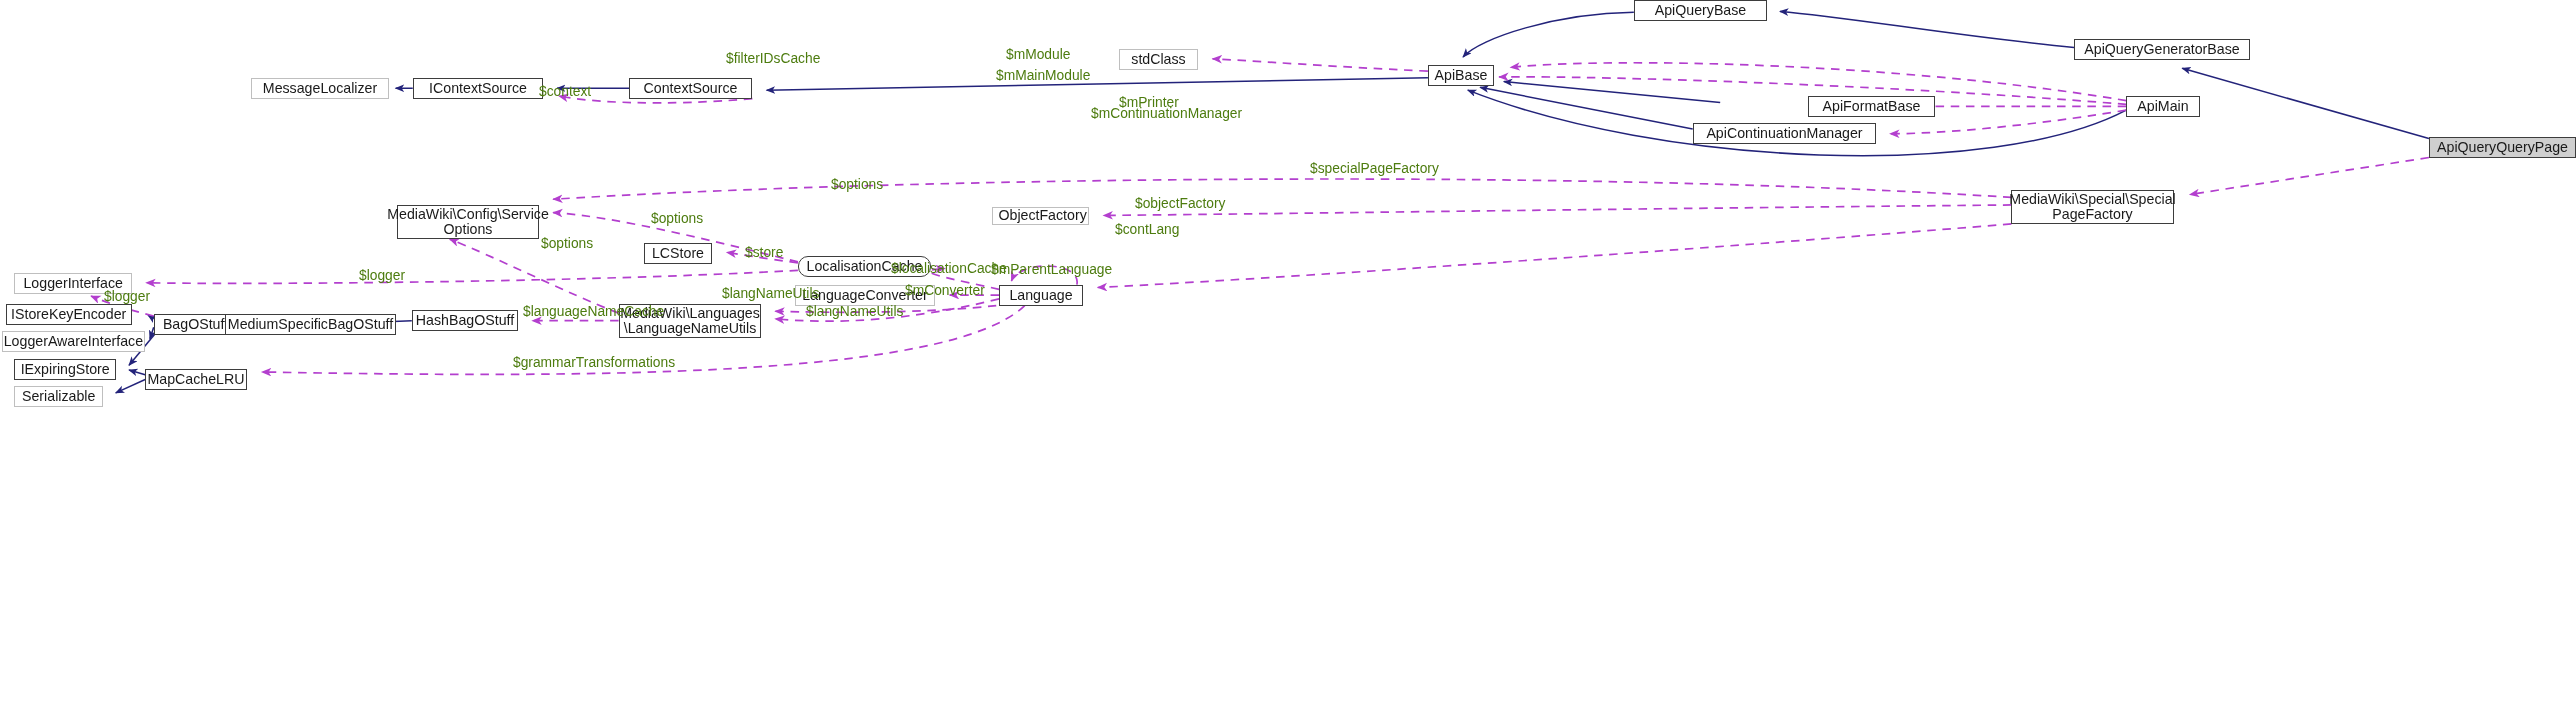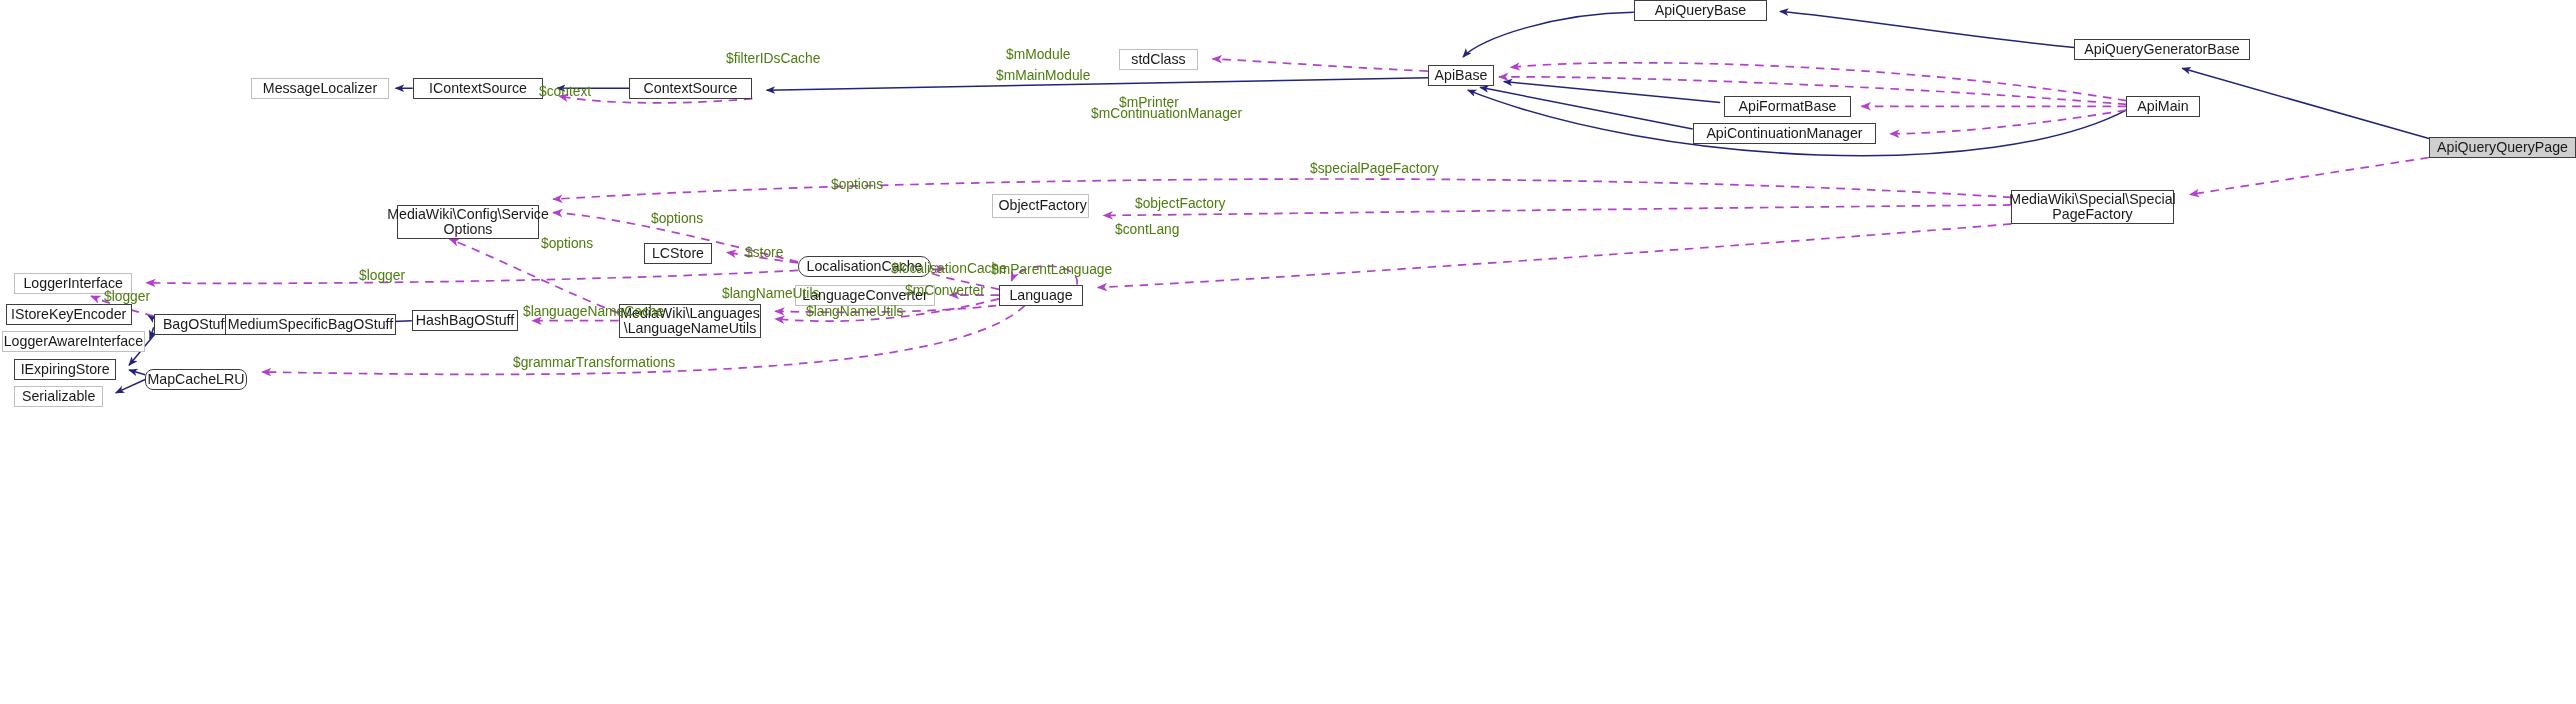"ApiFormatBase" div.node { left: 1724px -> 1808px }
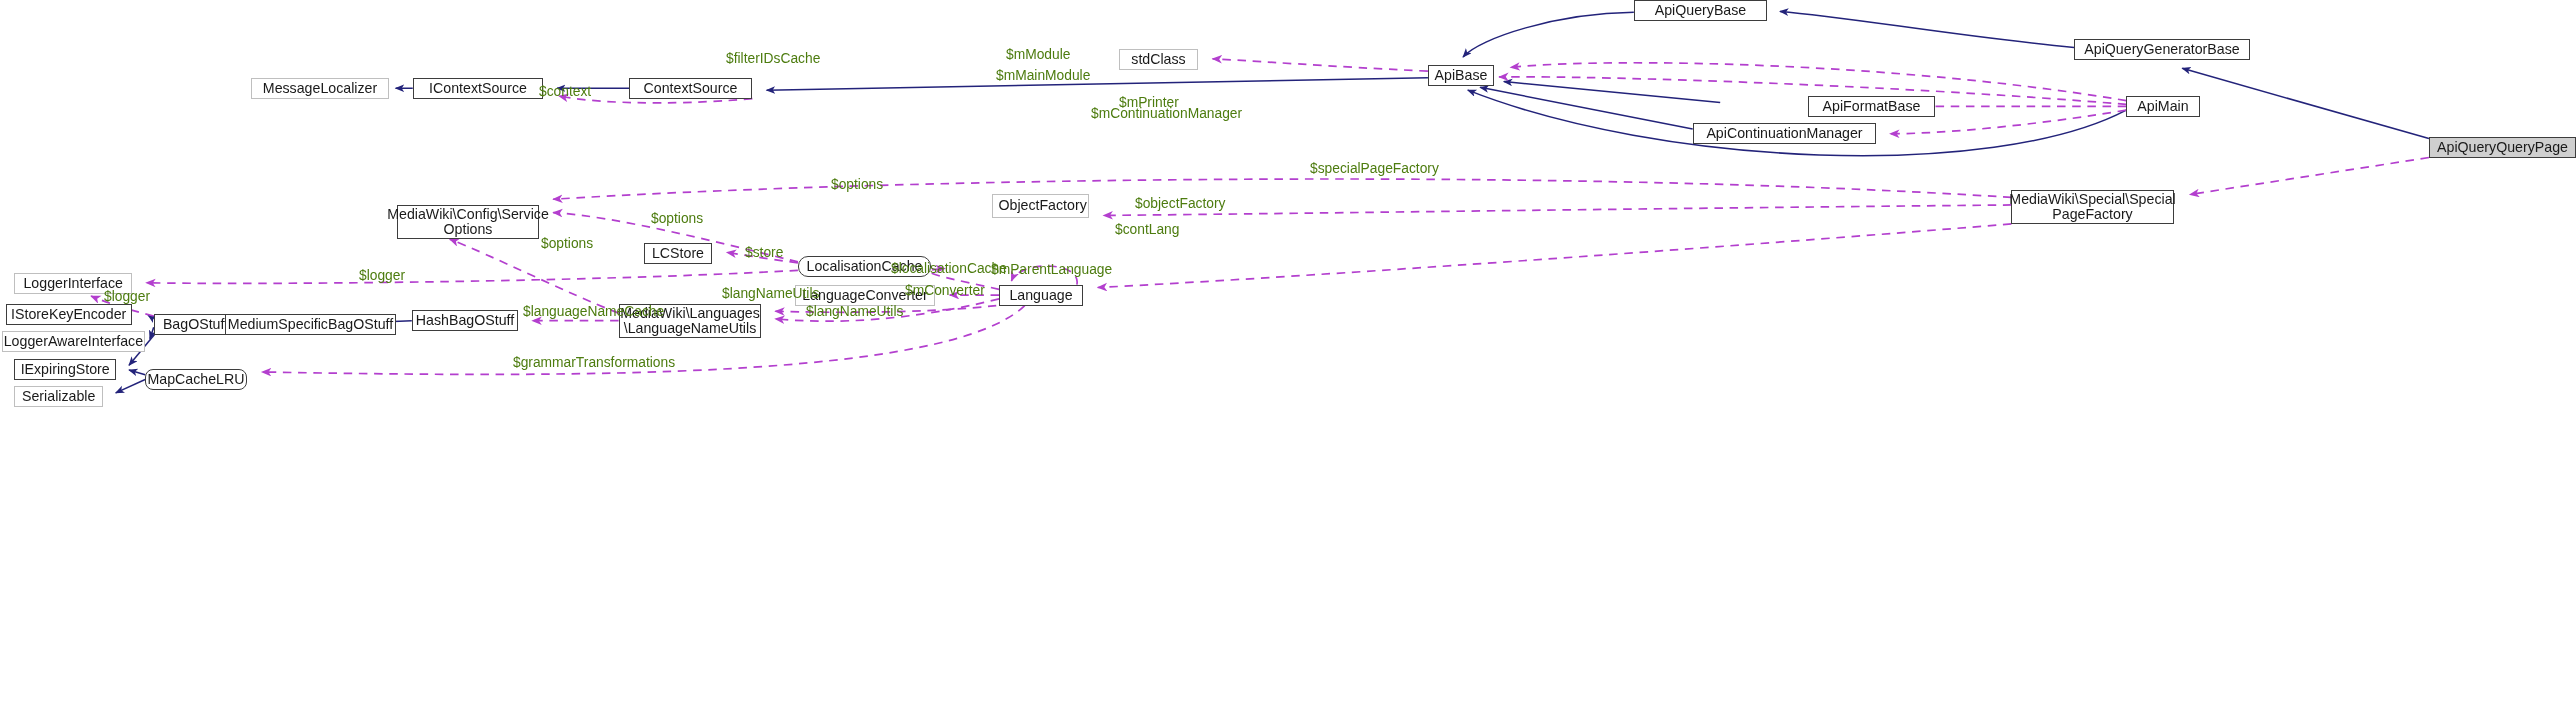"ObjectFactory" div.node { height: 24px -> 18px; top: 194px -> 207px }
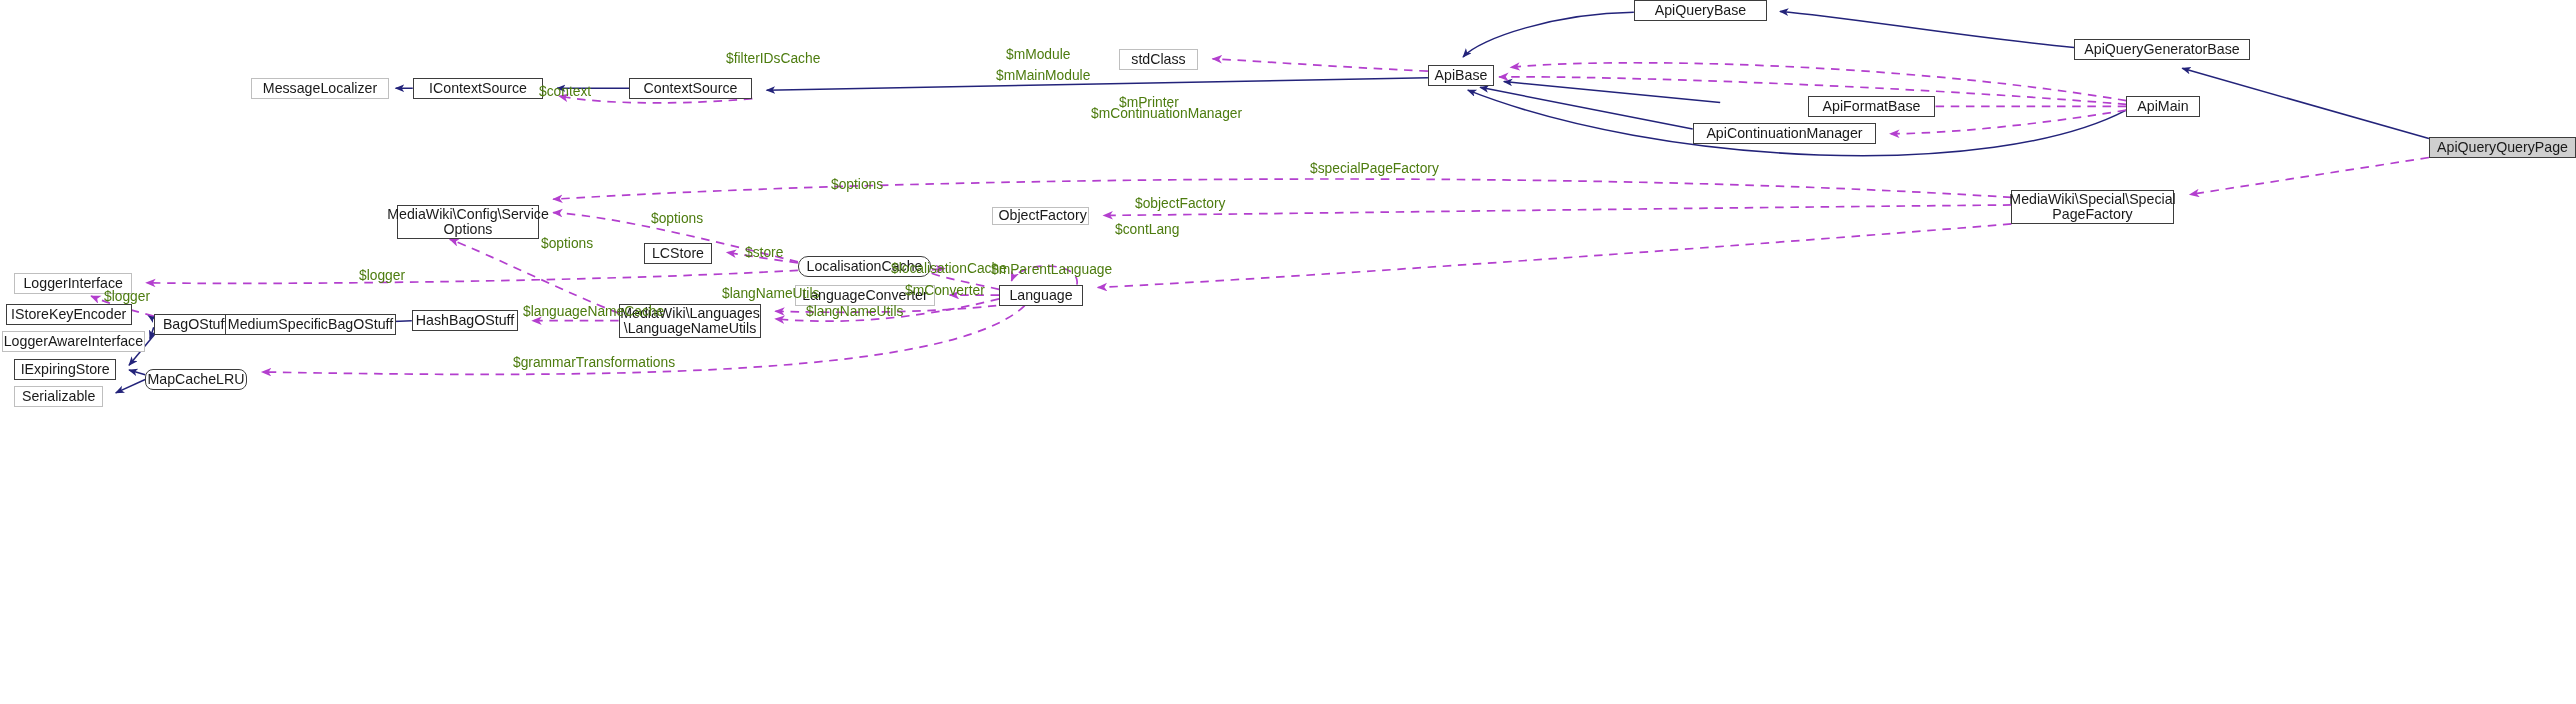"MapCacheLRU" div.node { border-radius: 8px -> none }
